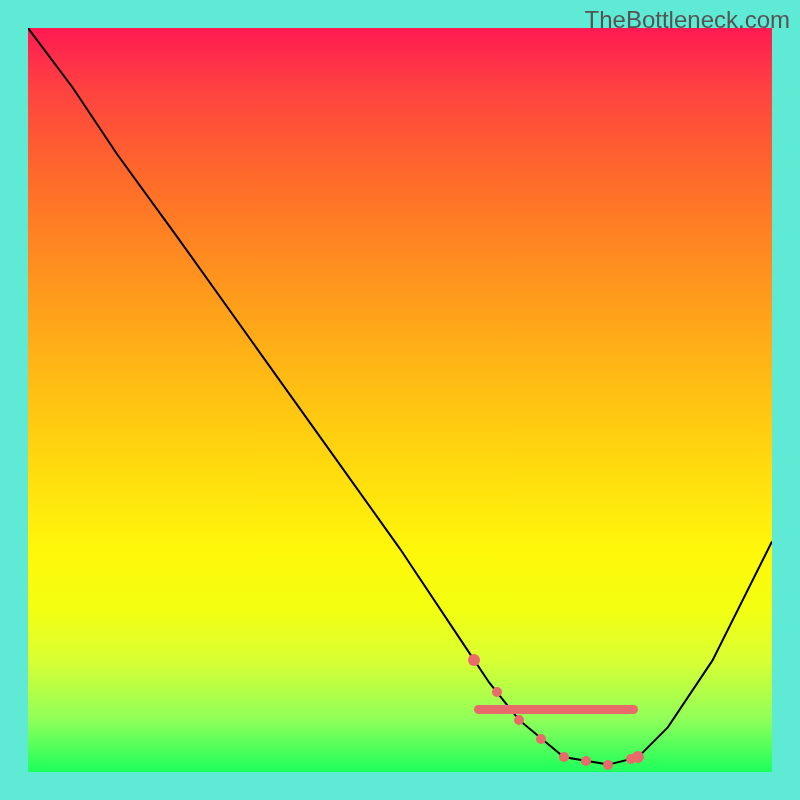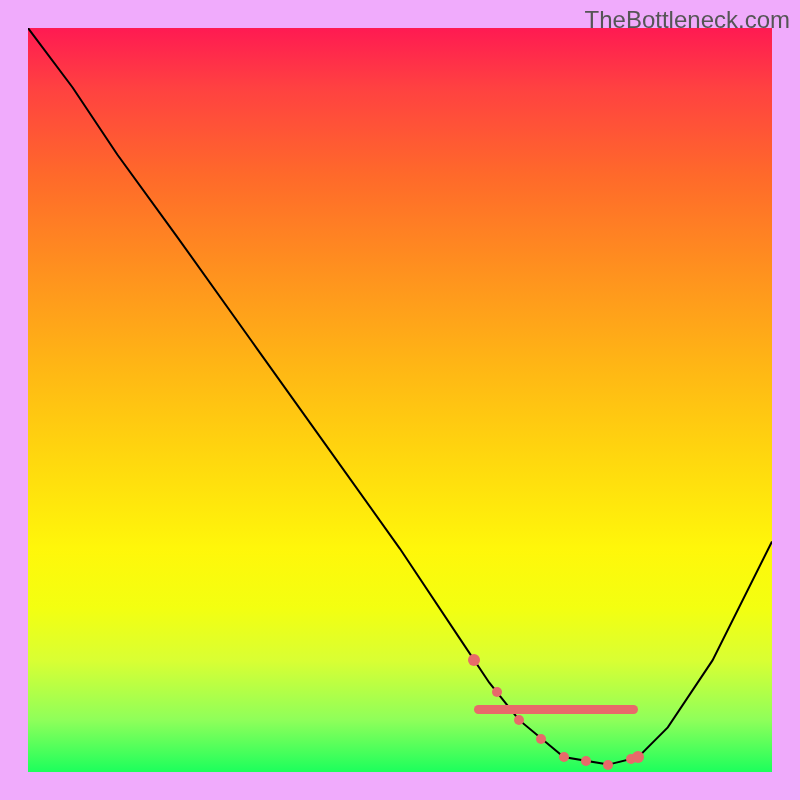"TheBottleneck.com" .outer { background: #f0abfc -> #5eead4 }
